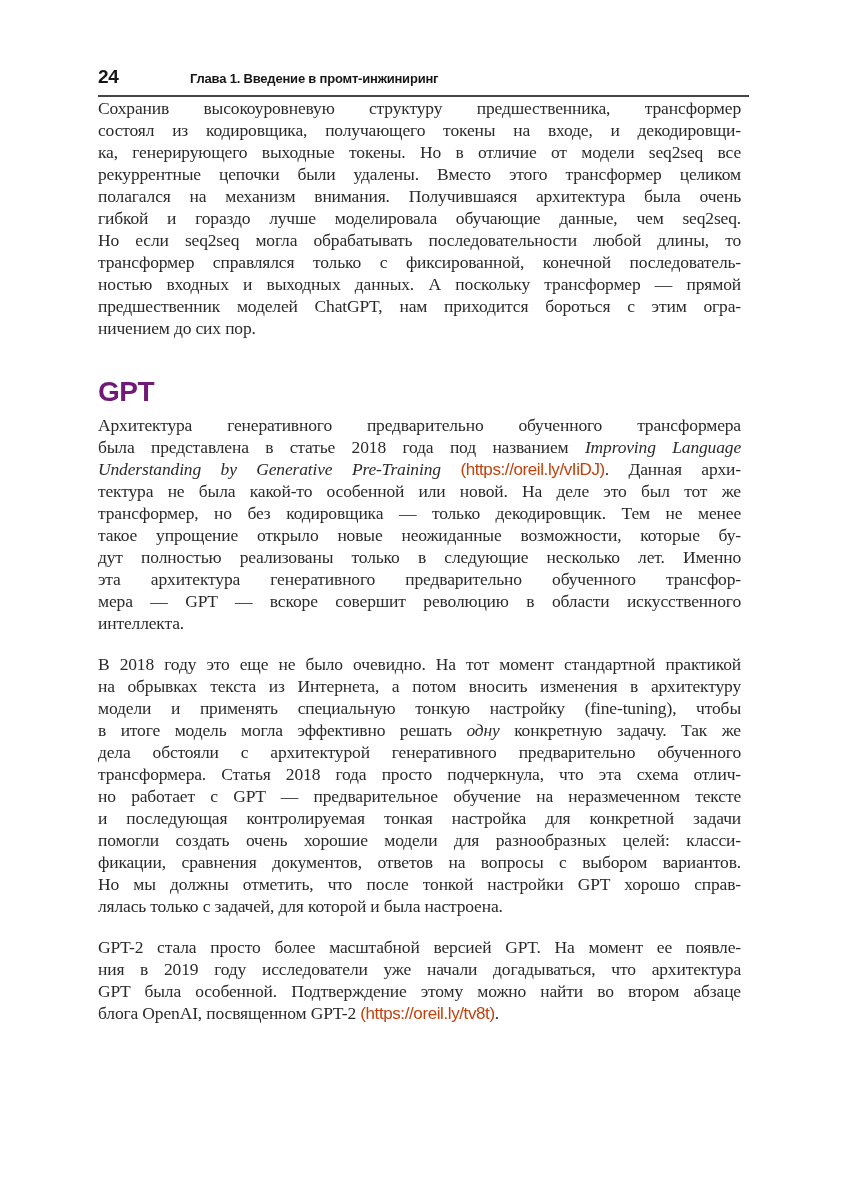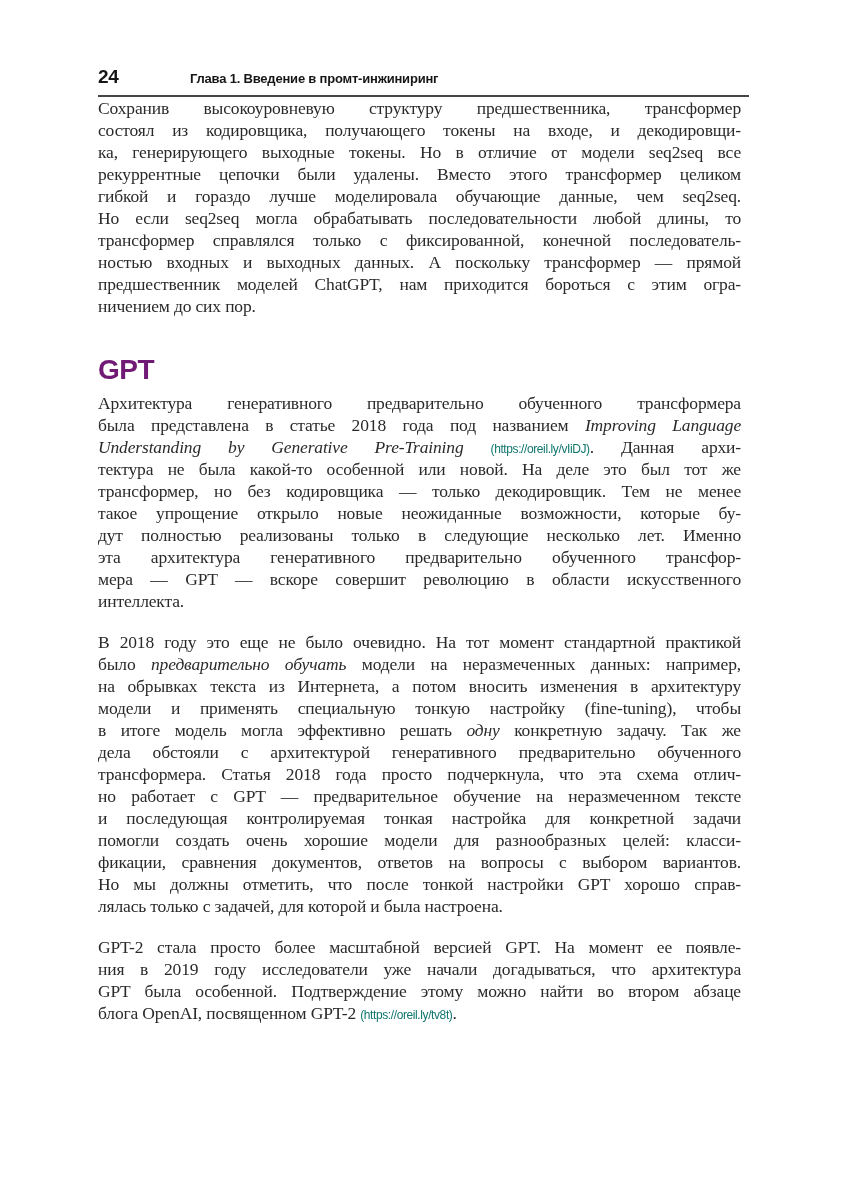"полагался на механизм внимания." div.line { html: none -> <div><span>полагался на механизм внимания. Получившаяся архитектура была очень</span></div> }
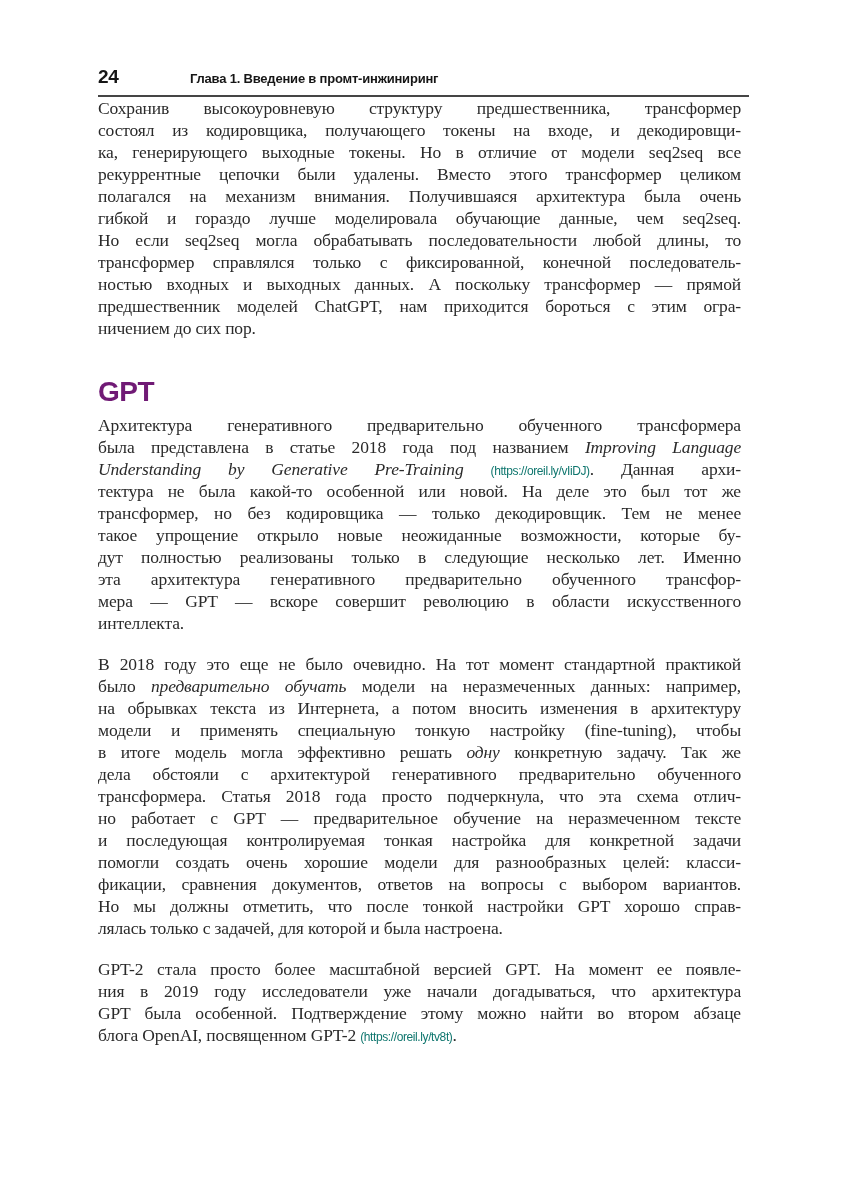"(https://oreil.ly/vIiDJ)" .url { color: #0f766e -> #c2410c; font-size: 12px -> 17px }
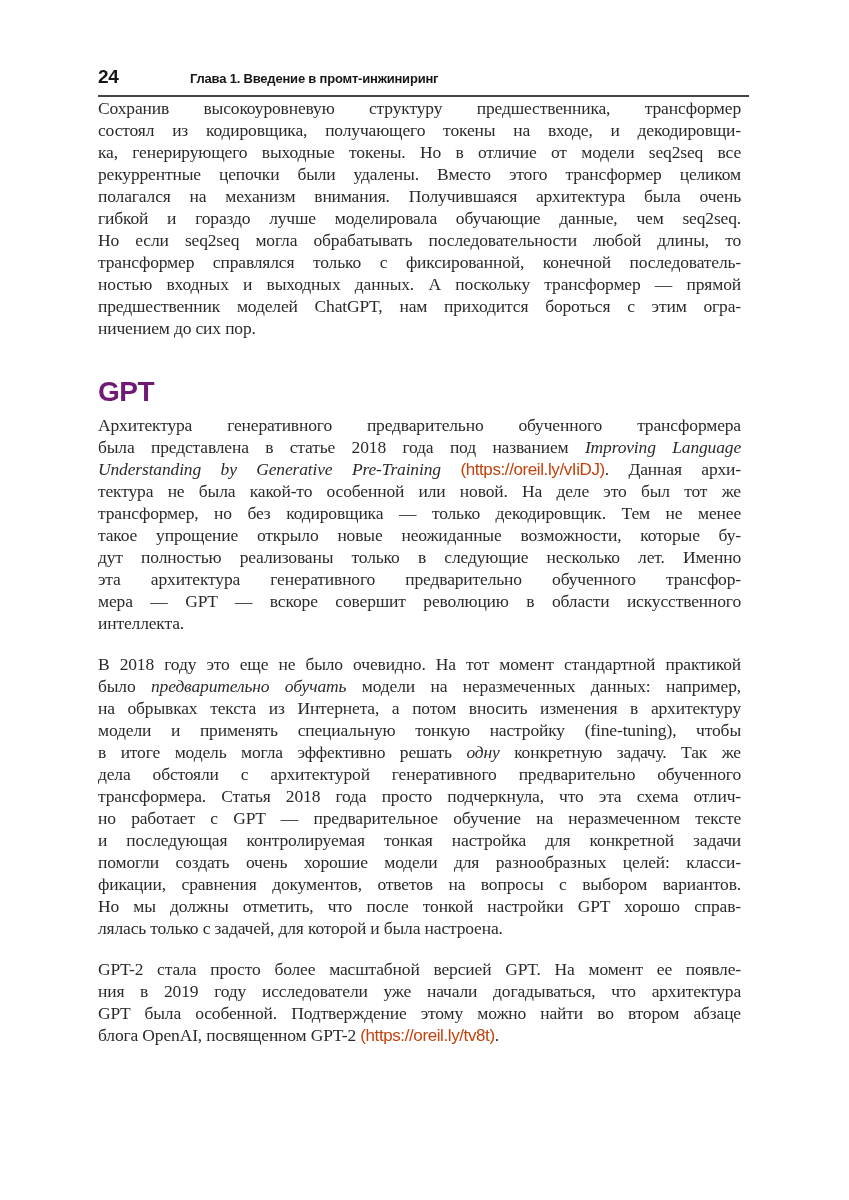"было предварительно обучать модели на" div.line { html: <div><span>было </span><span>предварительно обучать</span><span> модели на неразмеченных данных: например,</span></div> -> none }
